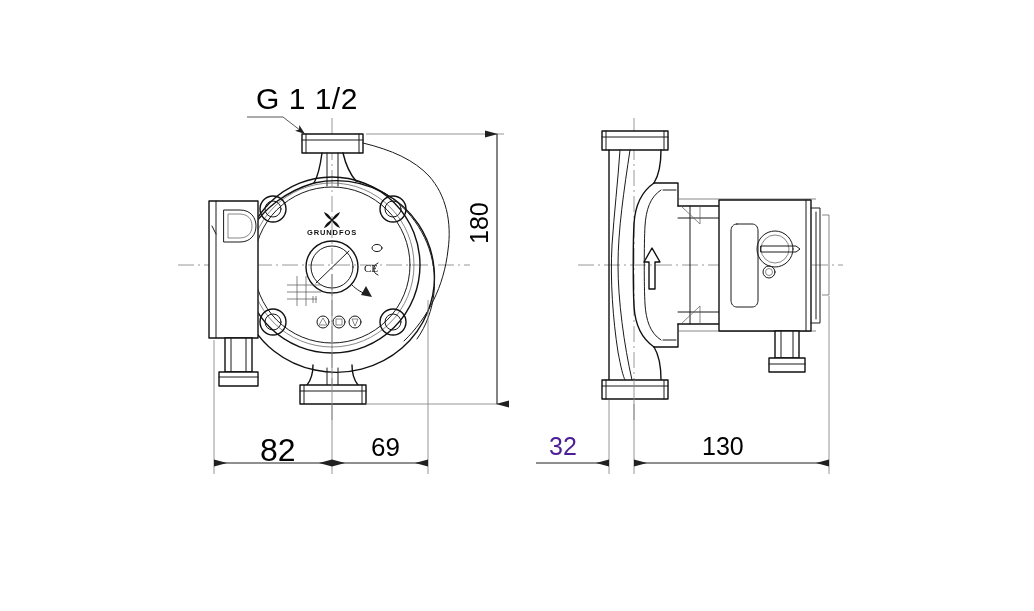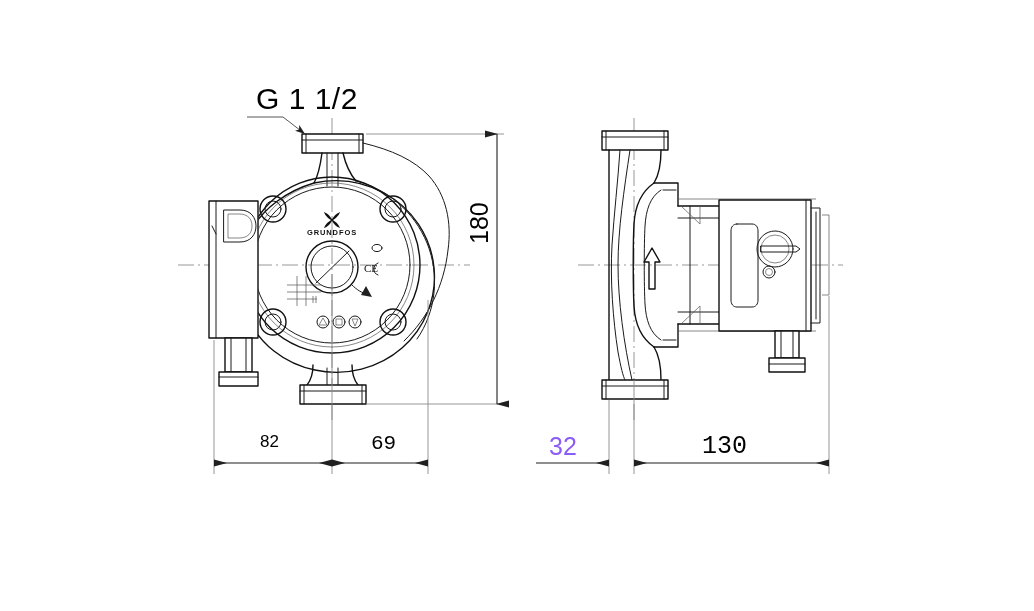"82" span { font-size: 17px -> 32px }
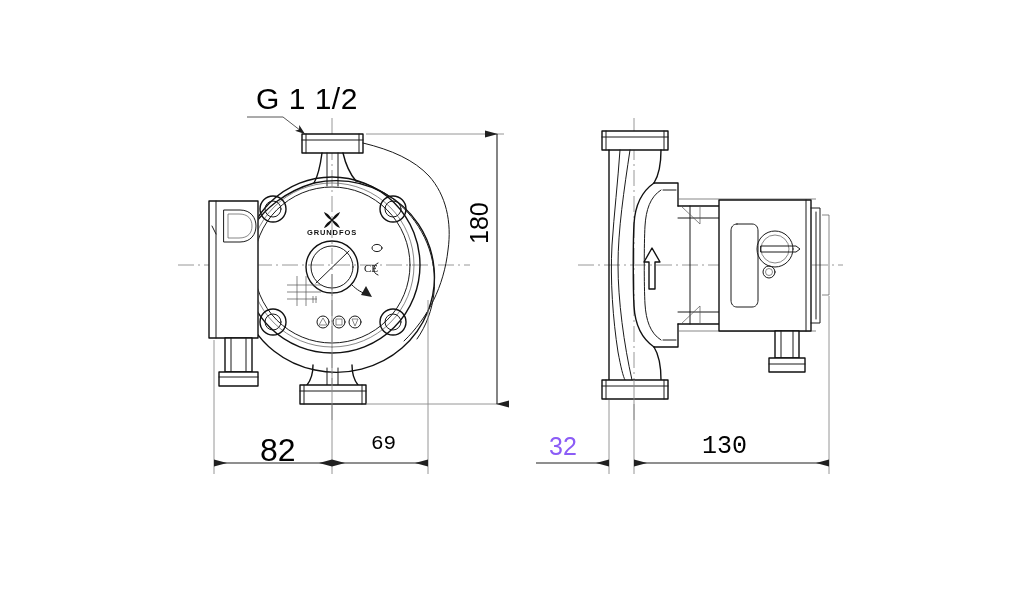"69" span { font-family: Liberation Mono, monospace -> Liberation Sans, sans-serif; font-size: 21px -> 26px }
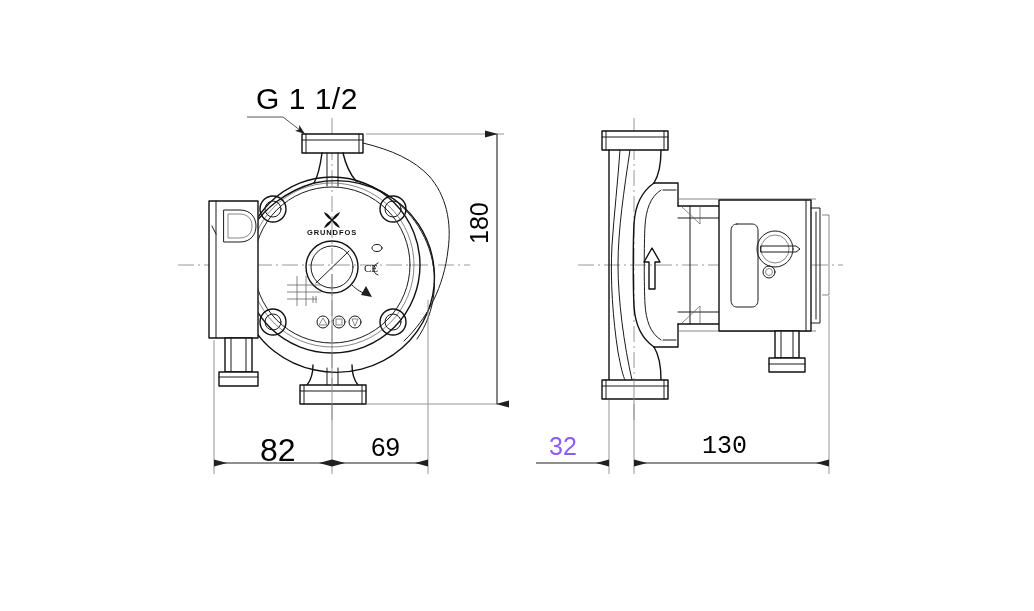"32" span { color: #8b5cf6 -> #4c1d95 }
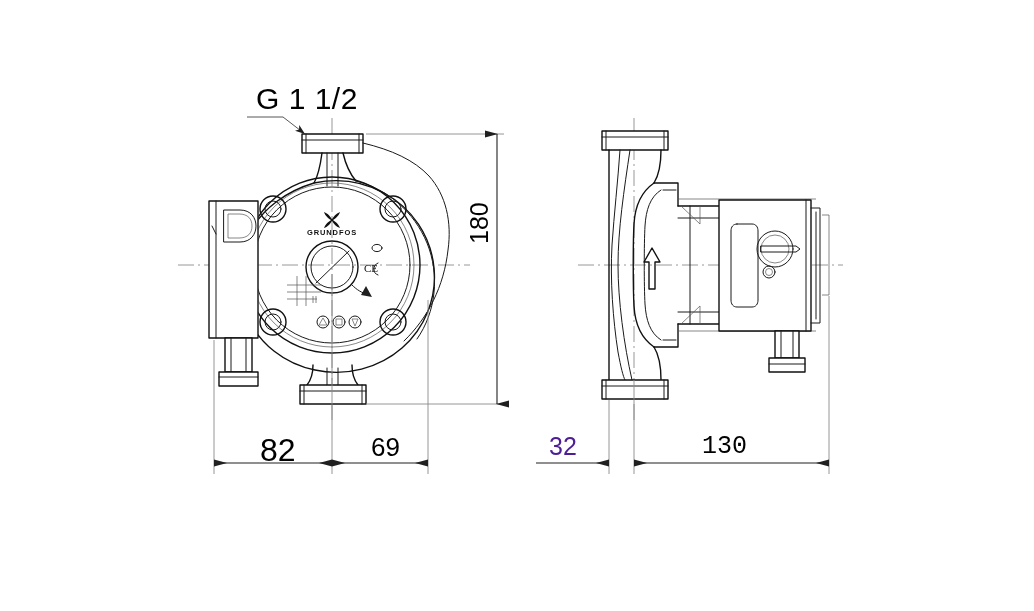"130" span { font-family: Liberation Mono, monospace -> Liberation Sans, sans-serif }
